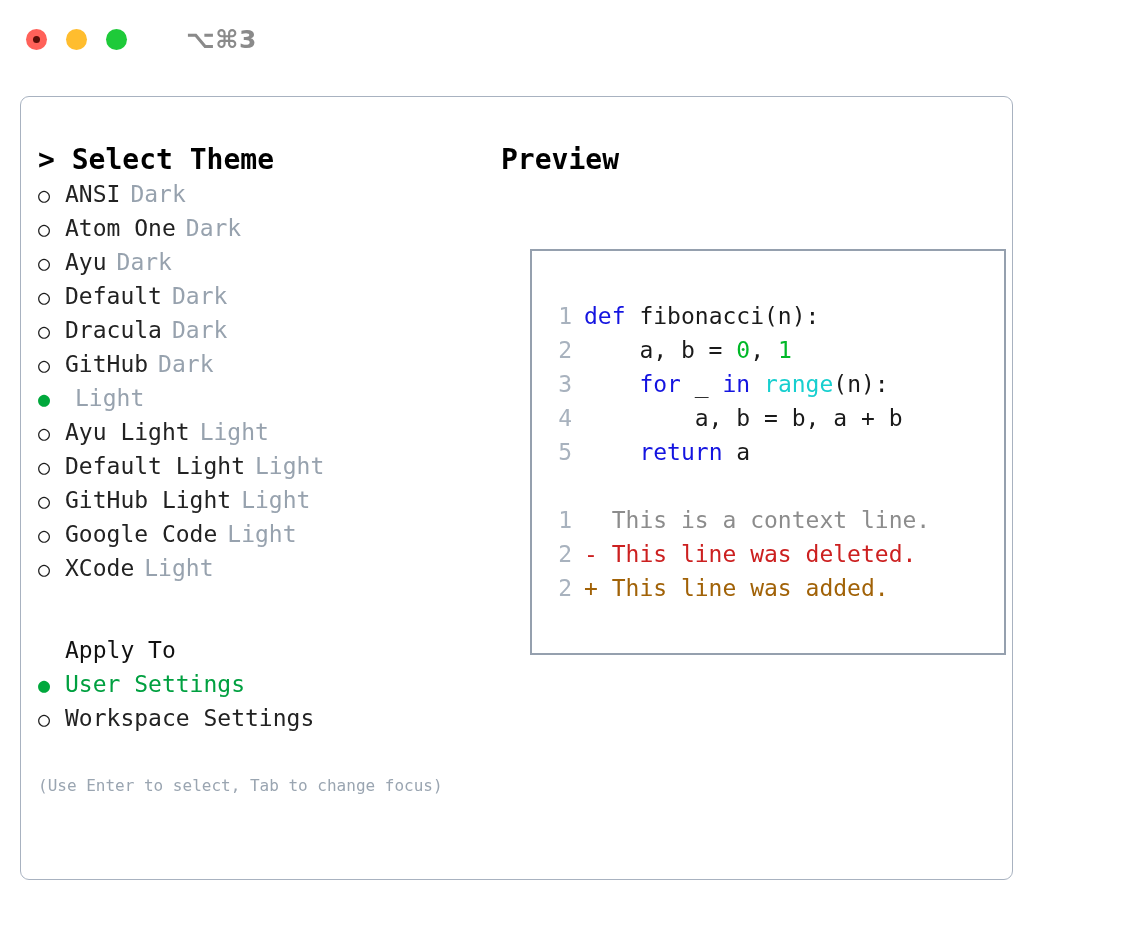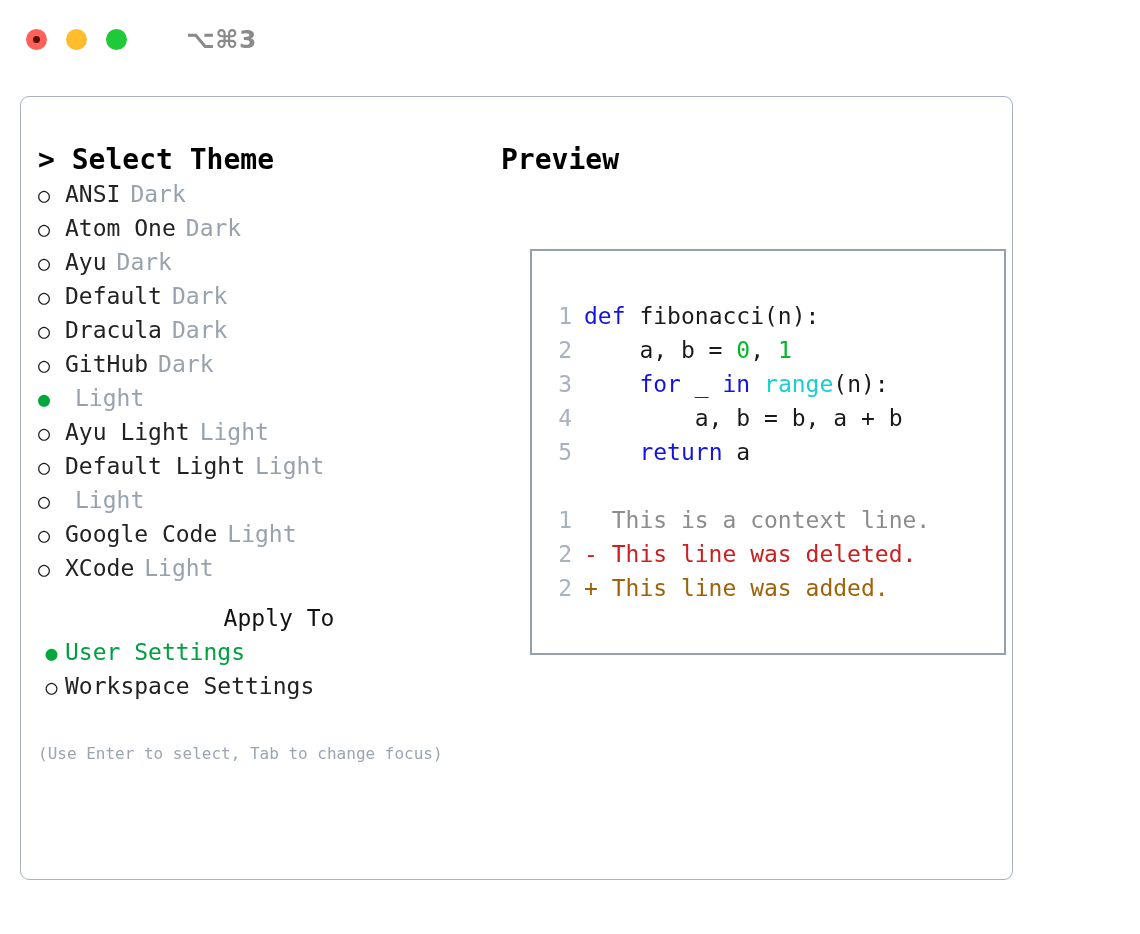"GitHub Light" span.theme-name { html: none -> <span>GitHub Light</span> }
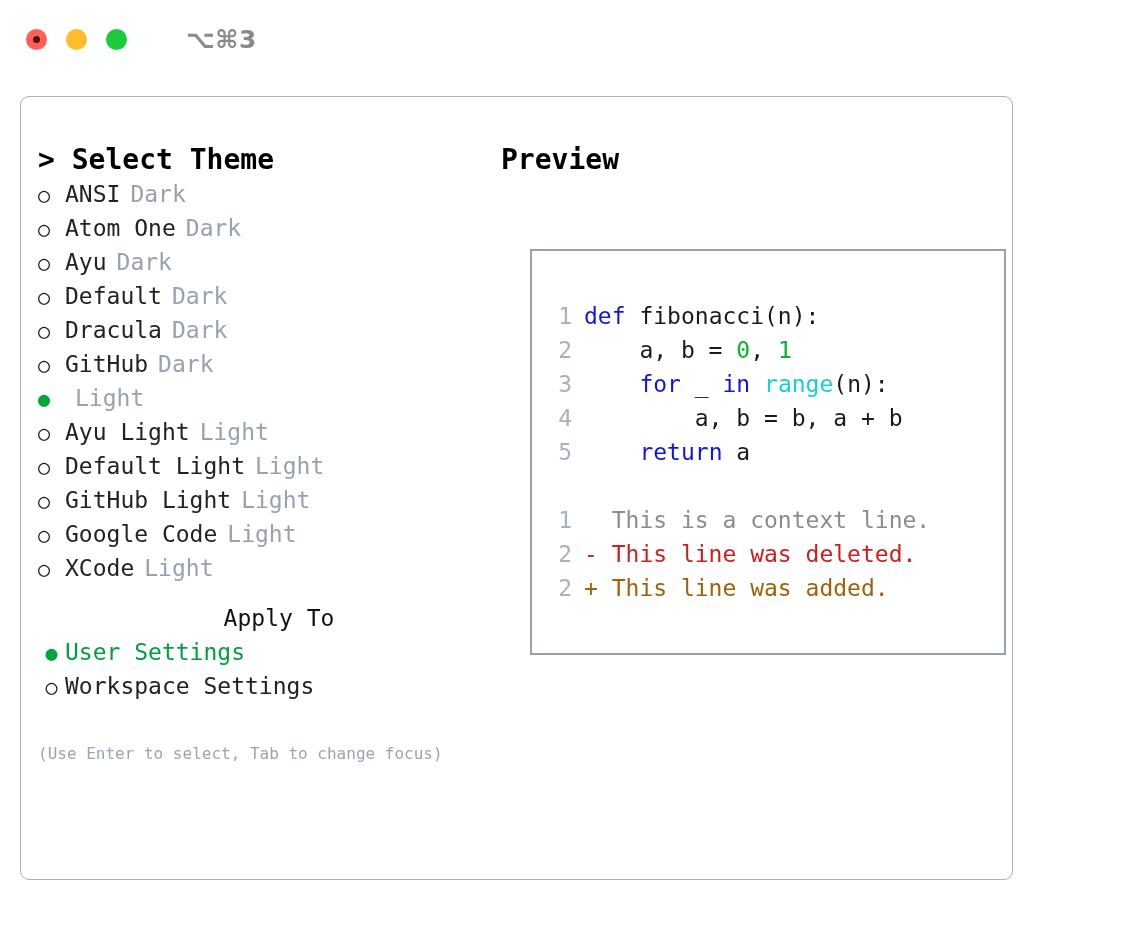"Apply To" #apply-section { margin-top: 16px -> 48px; text-align: center -> none }
